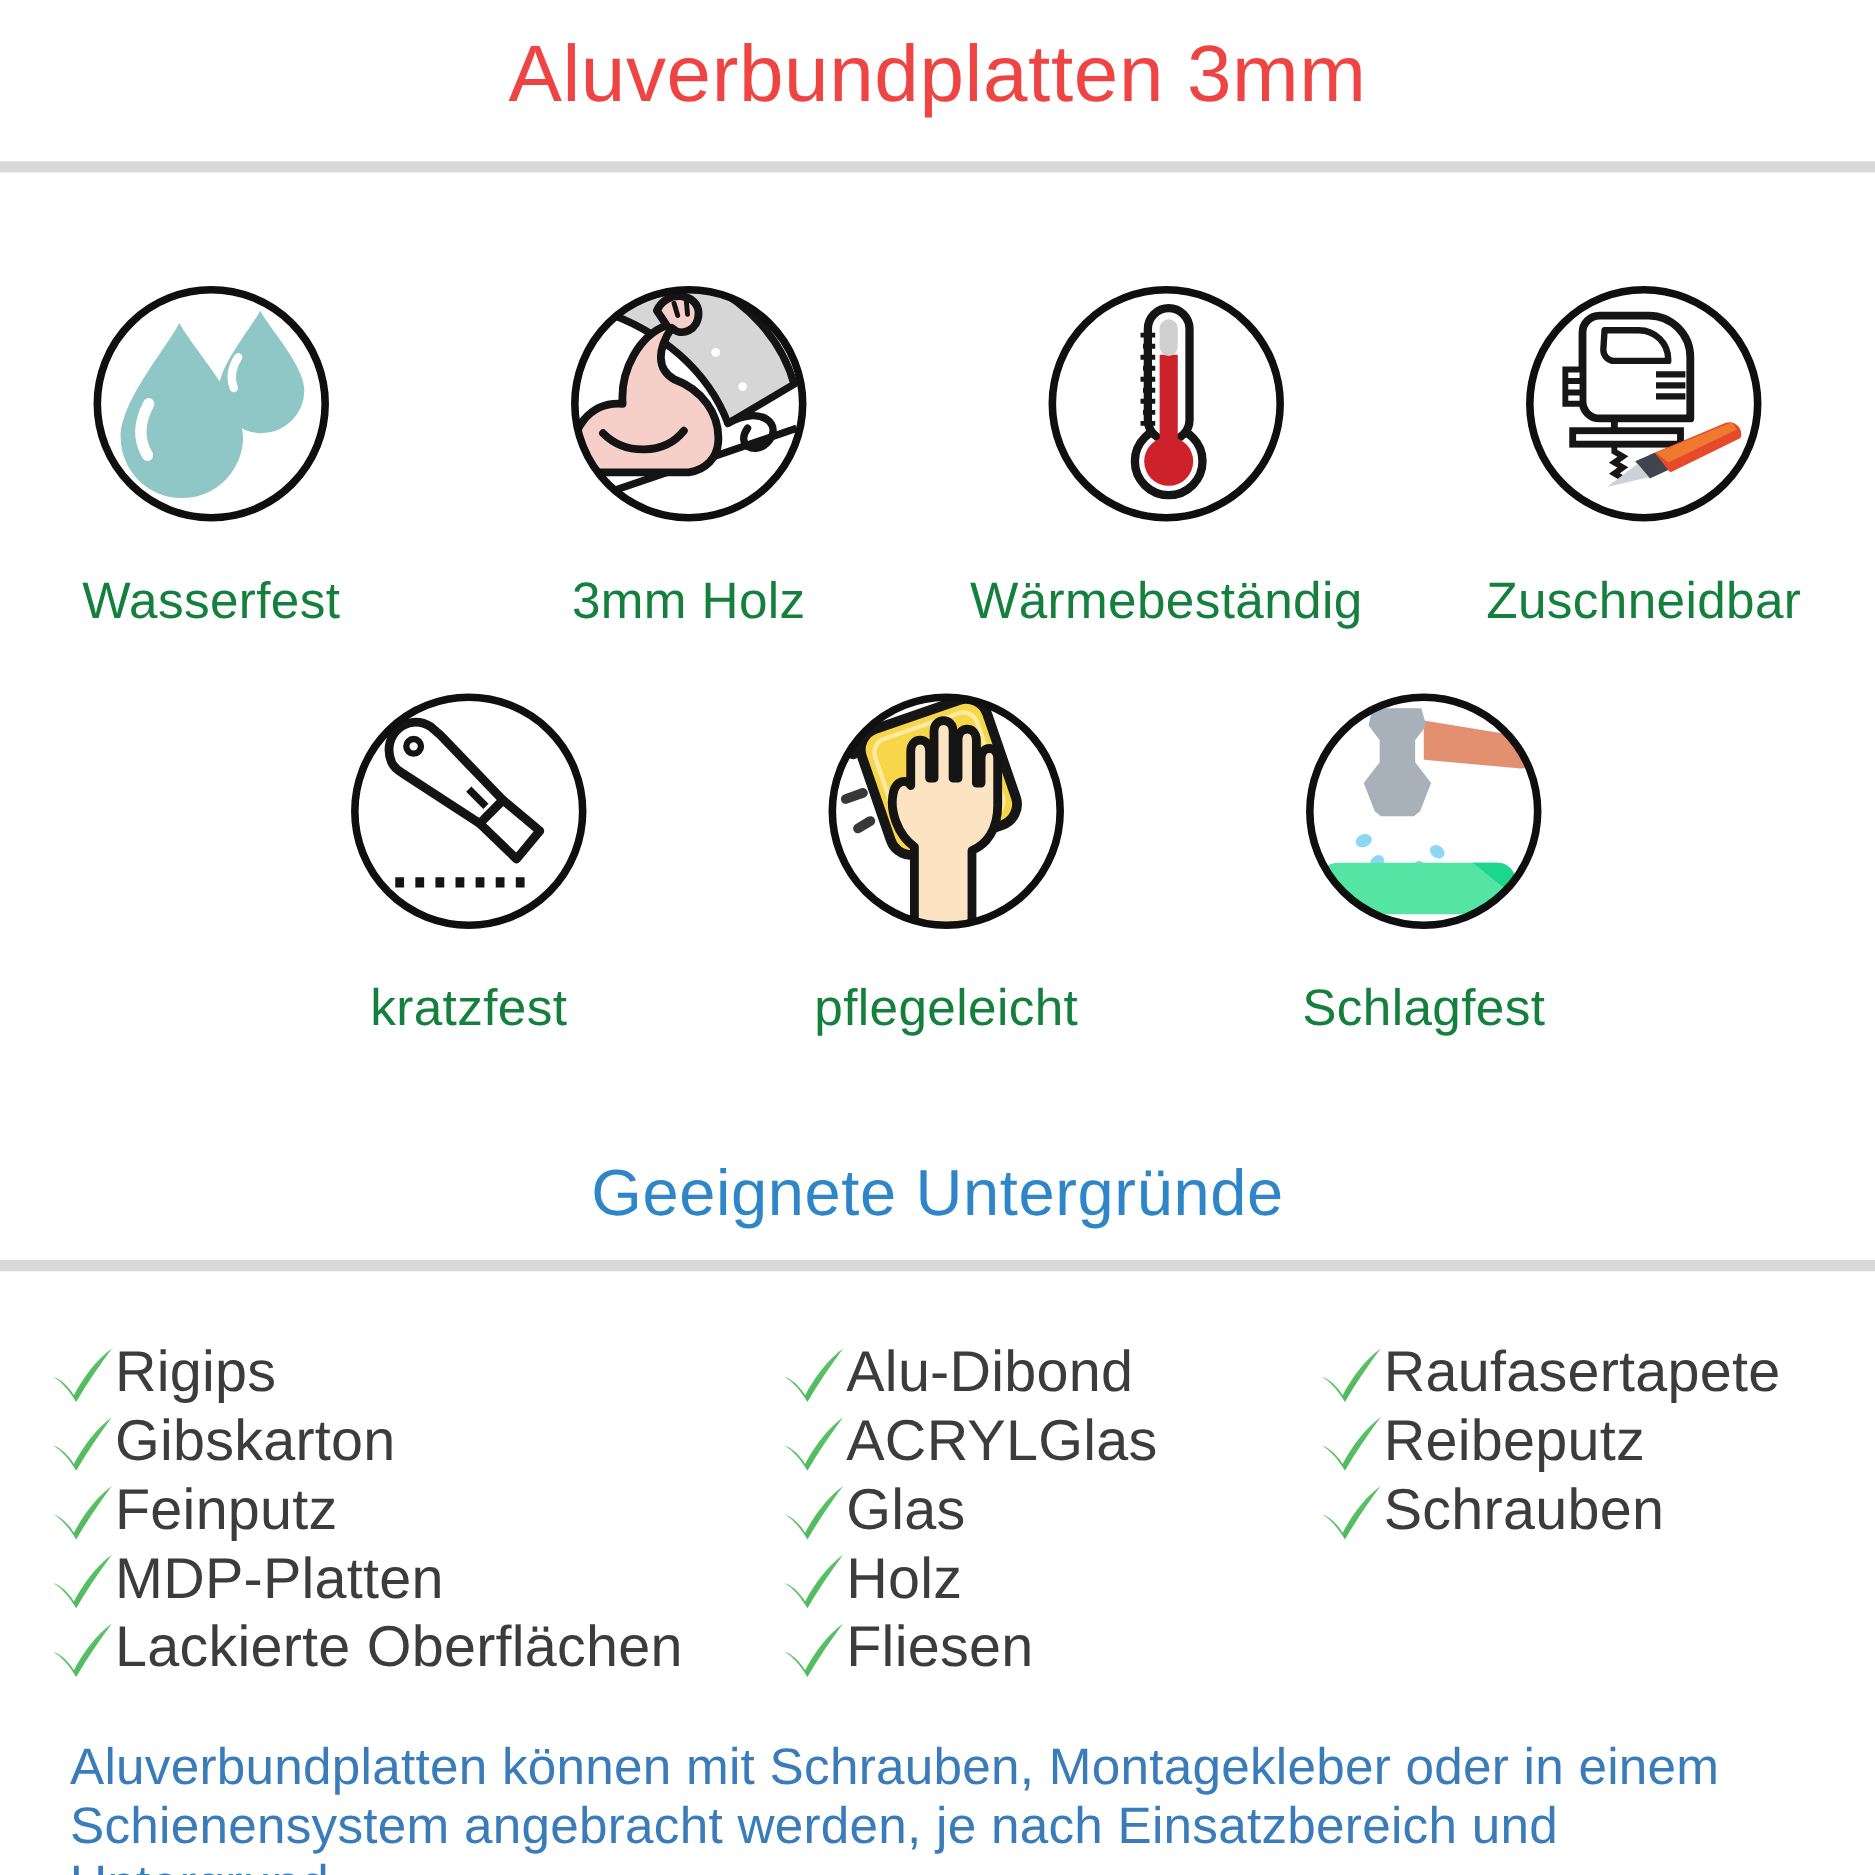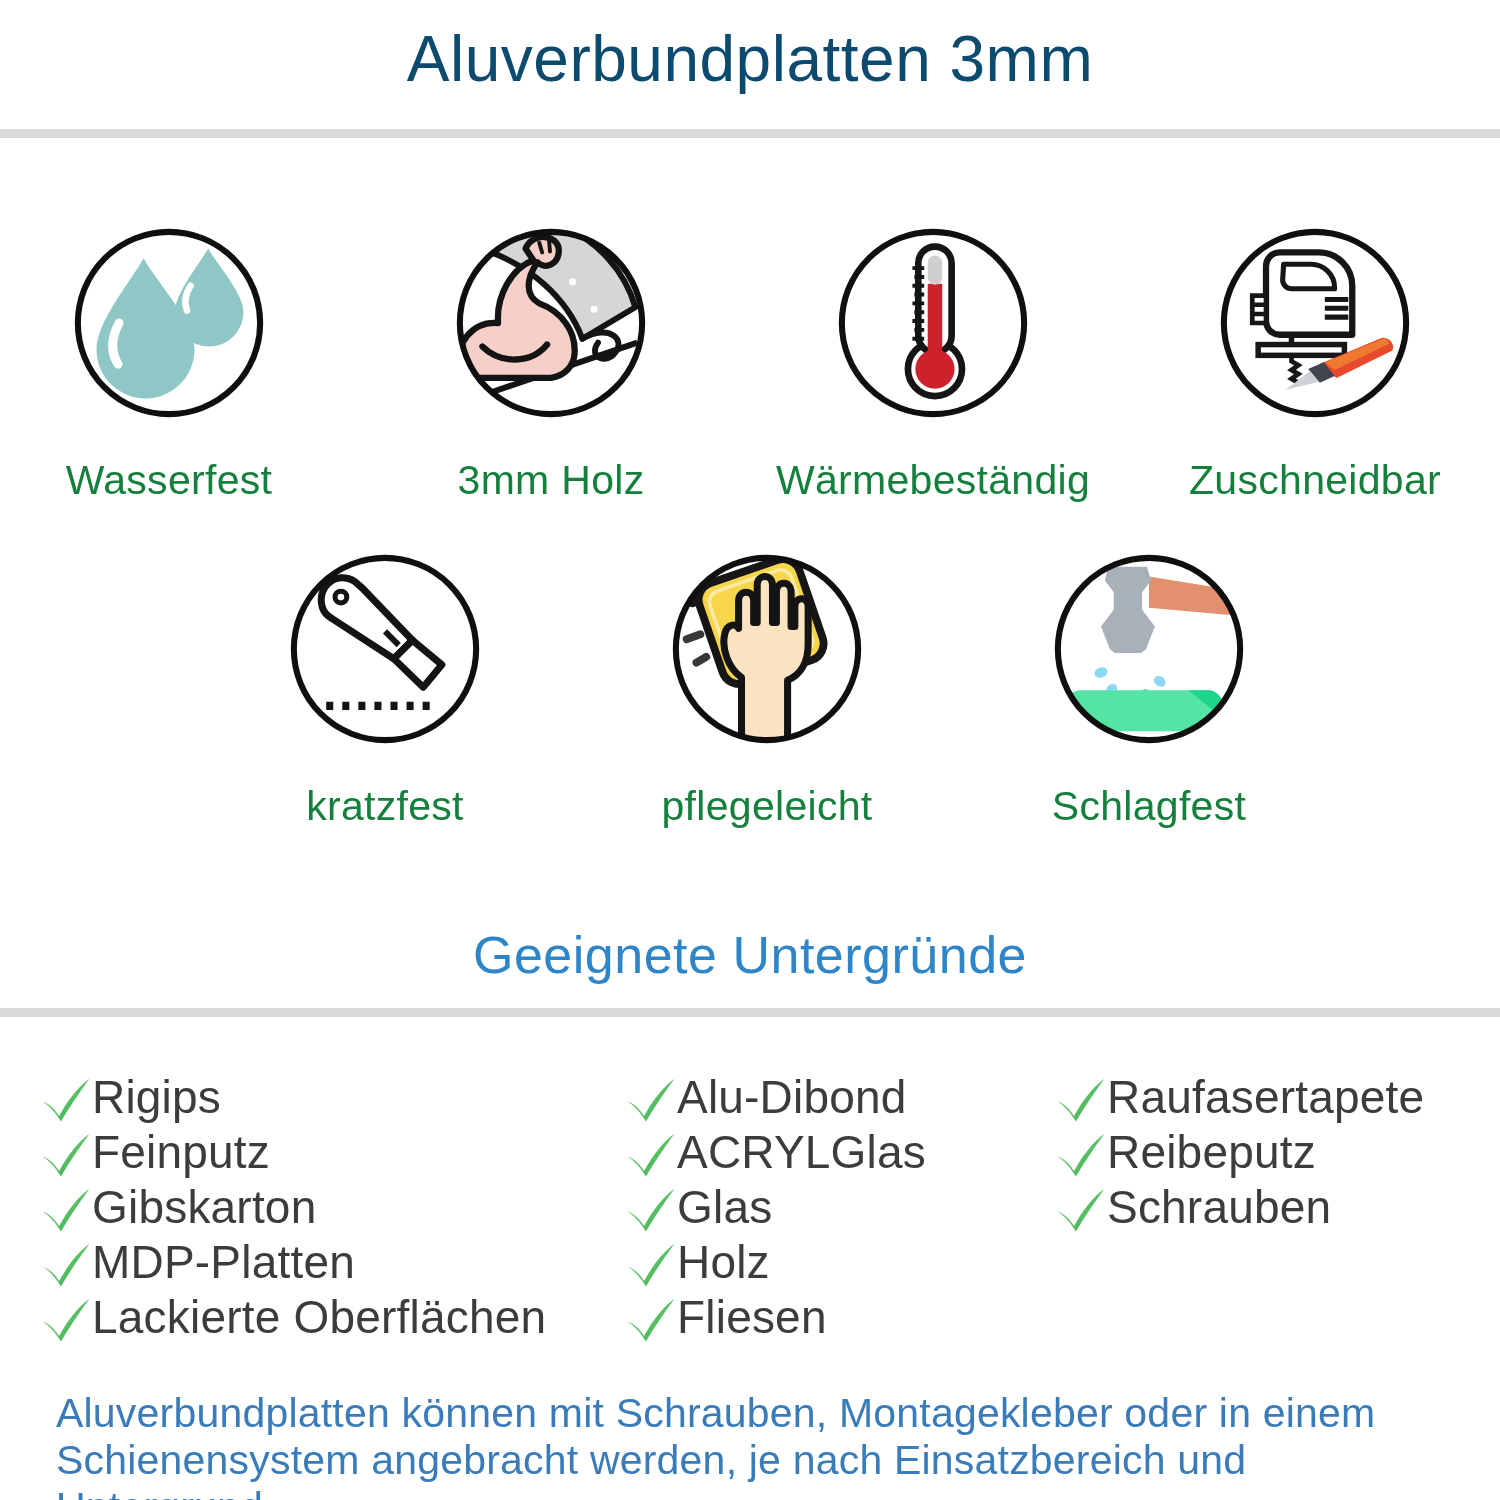"Aluverbundplatten 3mm" .title1 span { color: #0c4a6e -> #ef4444 }
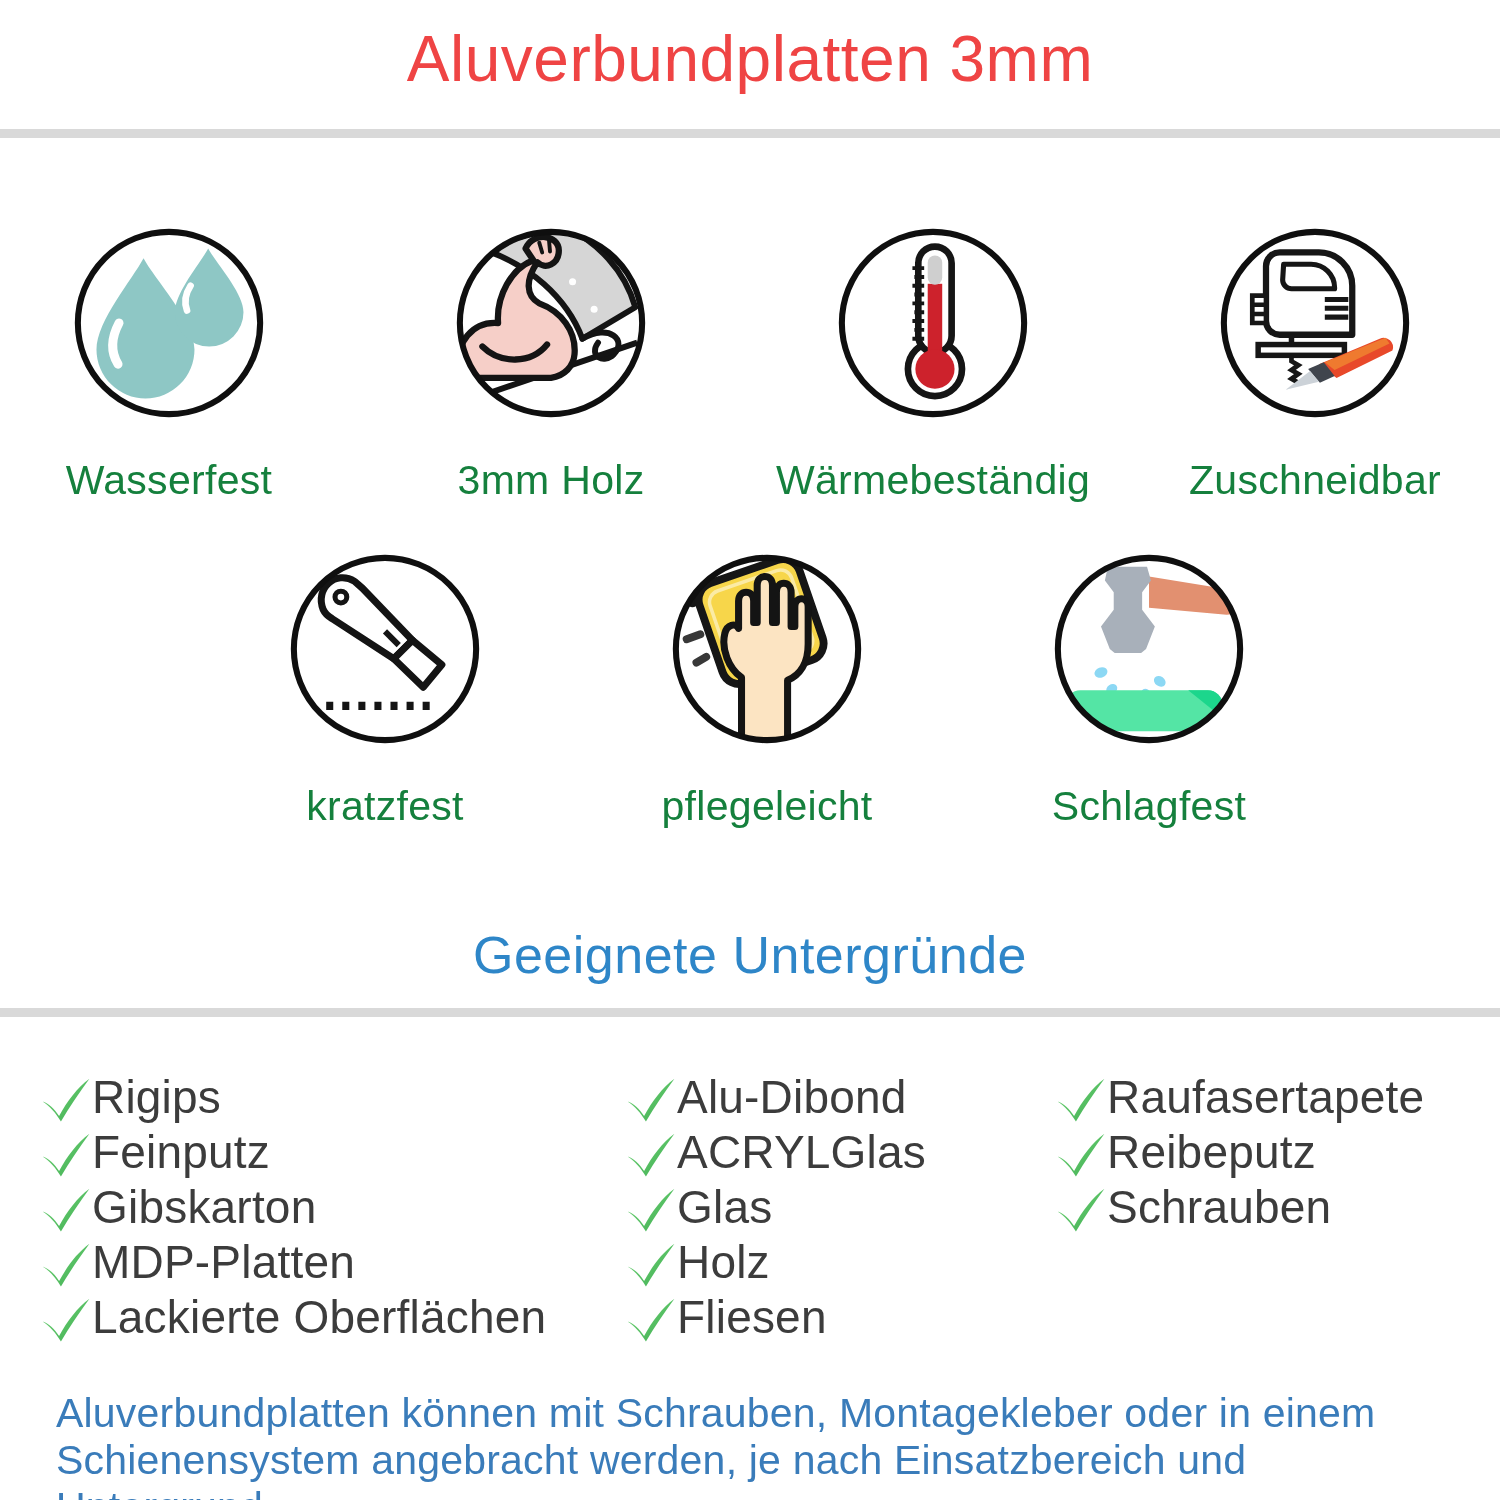"kratzfest" .row2 { left: 194px -> 184px }
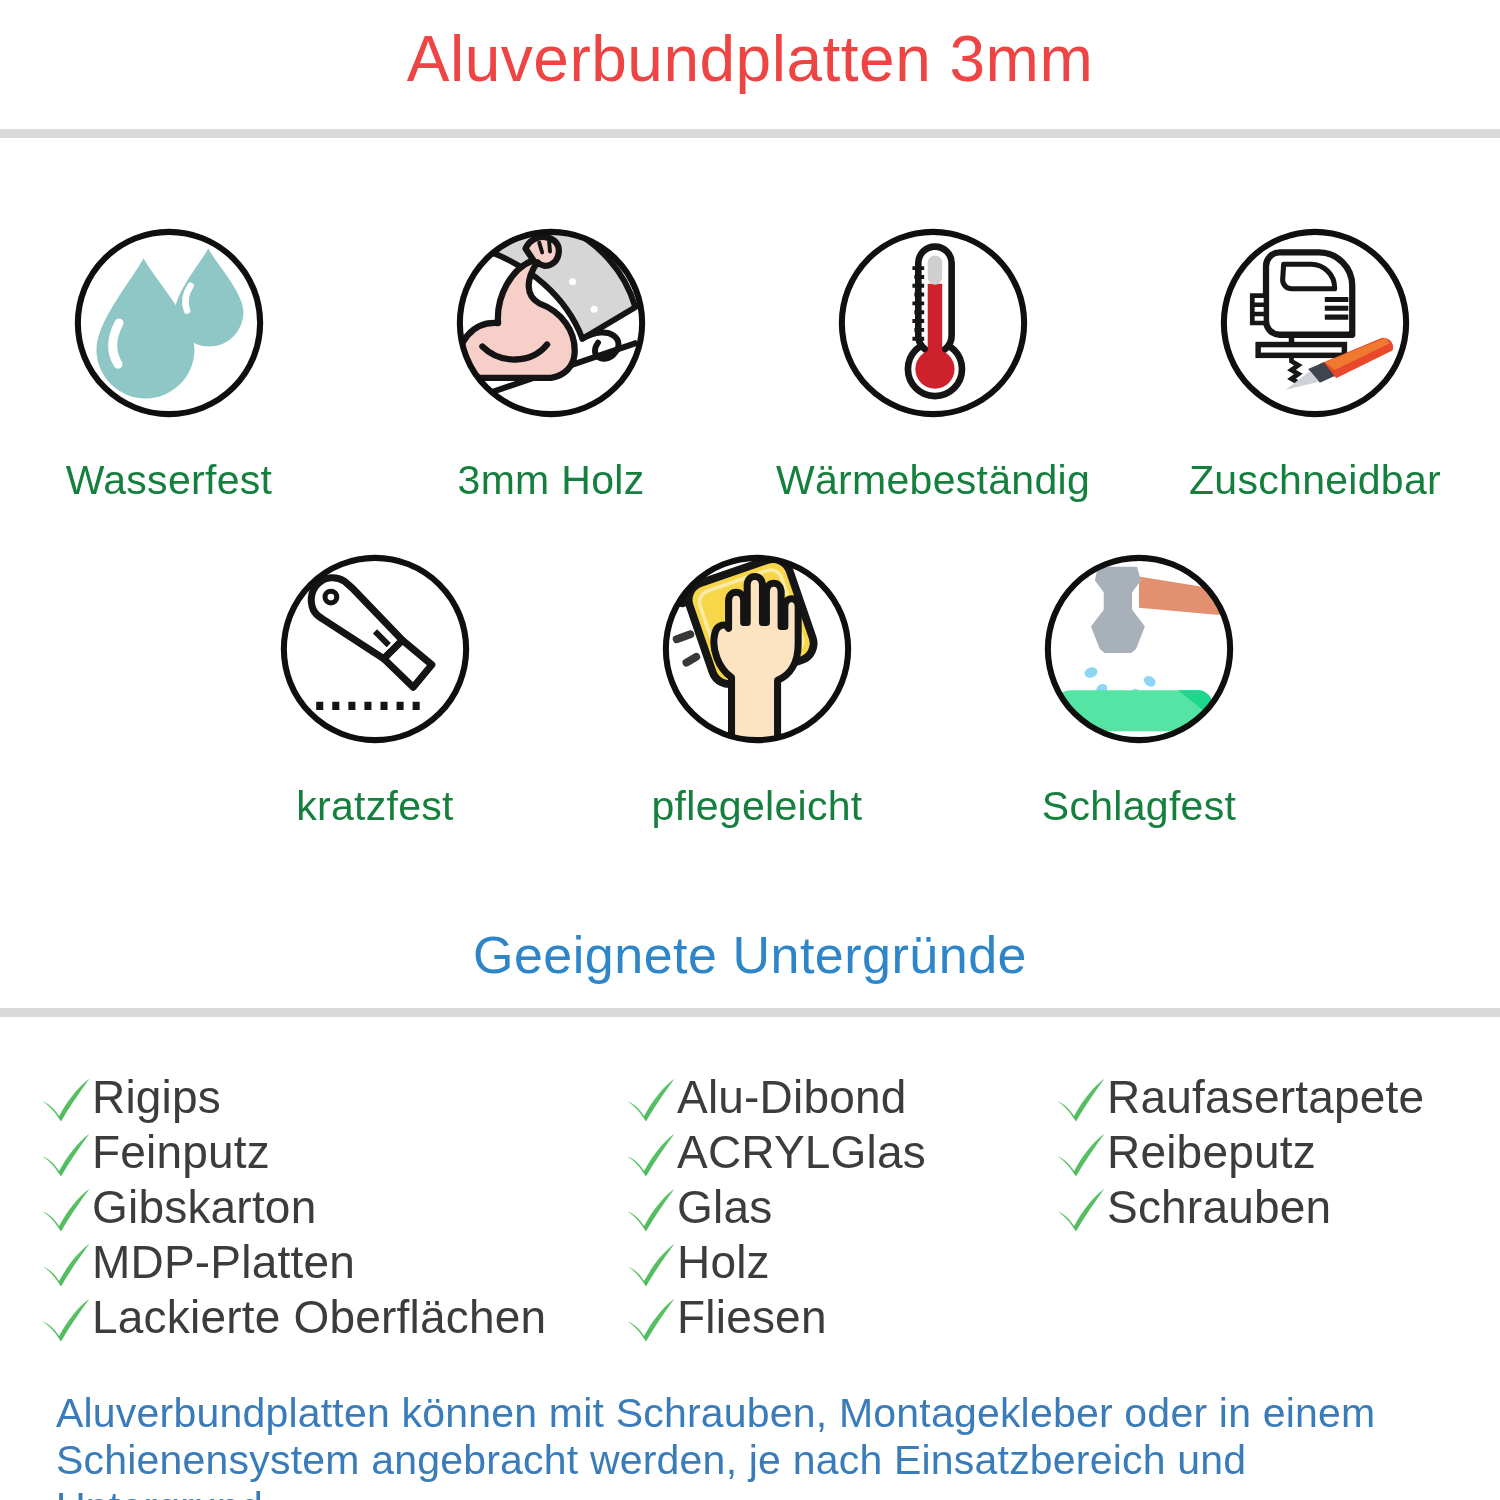"Feinputz" div.li { order: before "Gibskarton" -> after "Gibskarton" }
